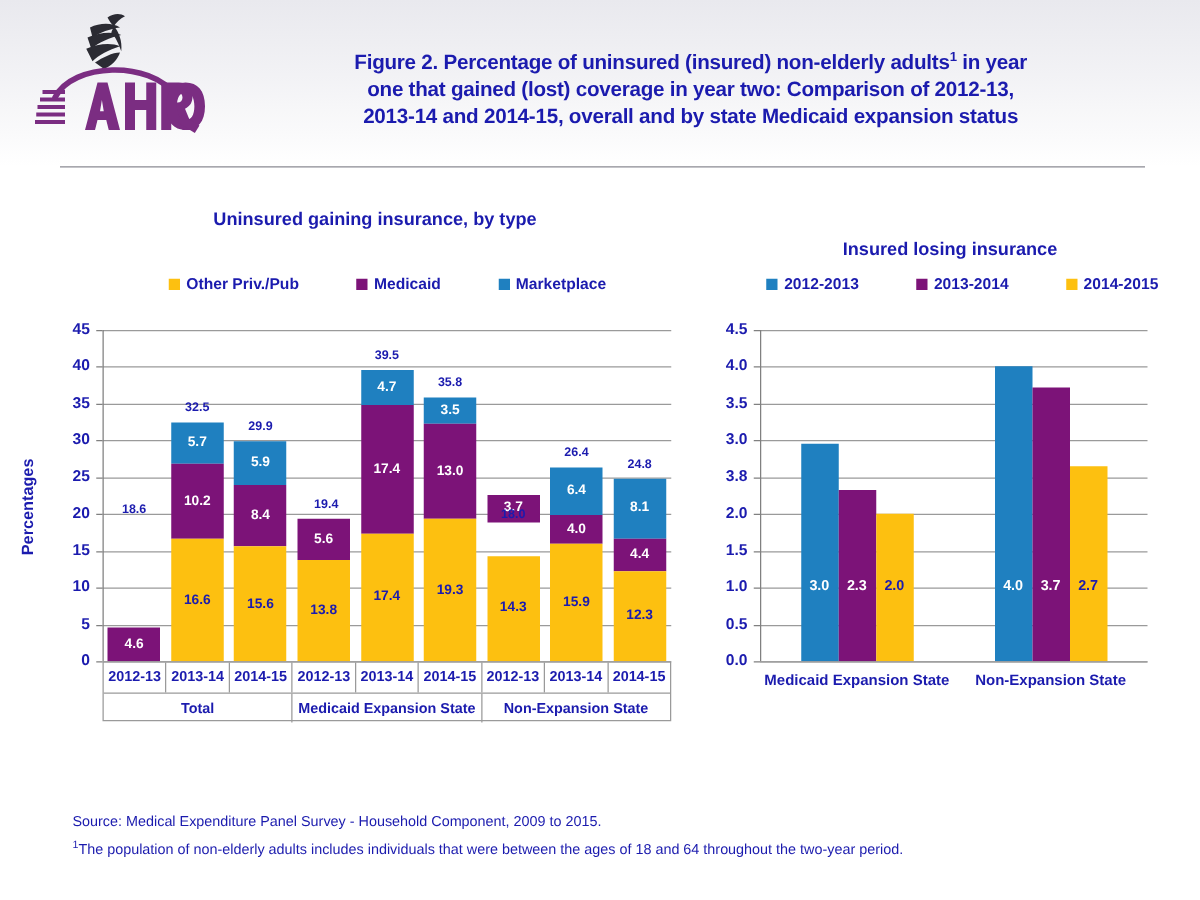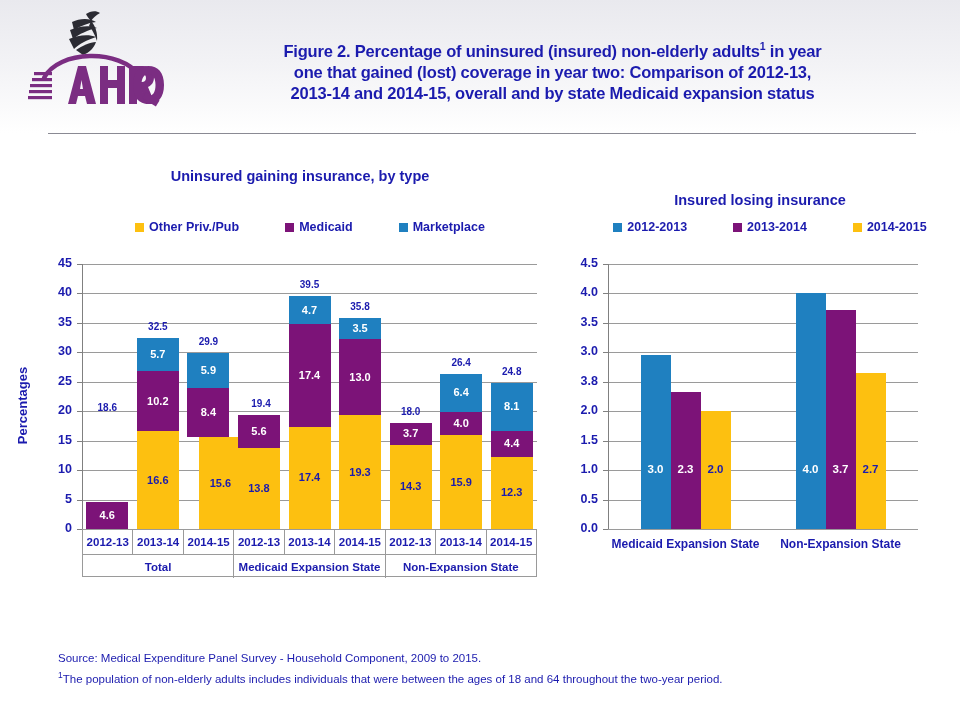"15.6" div.seg { margin-left: 12px -> none }
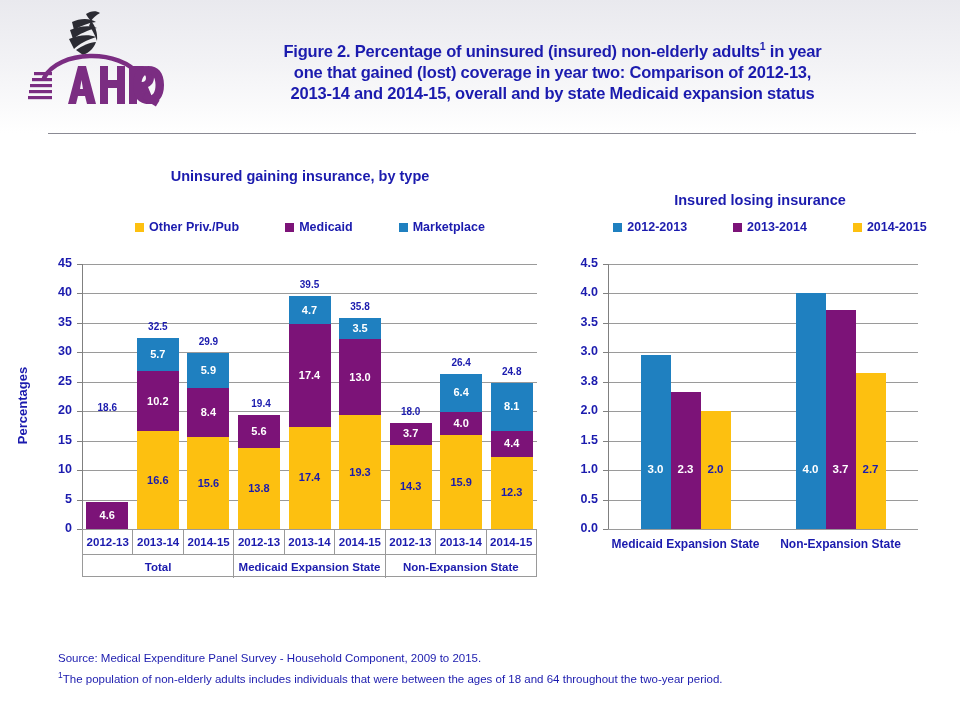"14.3" div.seg { margin-top: none -> 27px }
